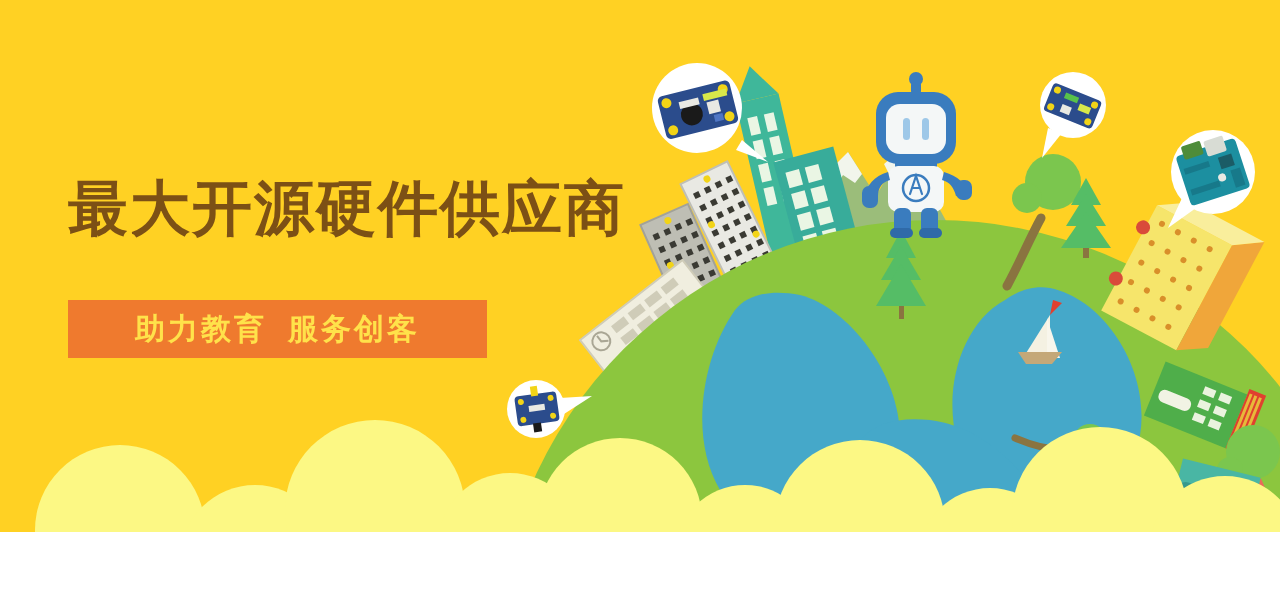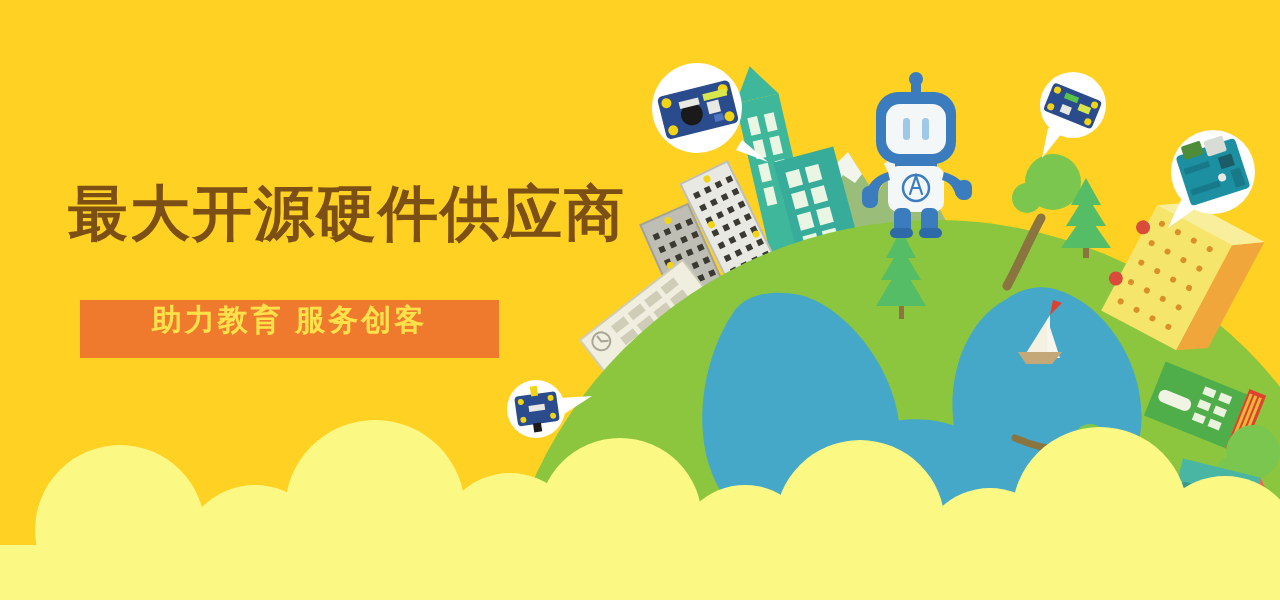"最大开源硬件供应商" #banner { font-family: Liberation Sans, sans-serif -> Liberation Mono, monospace; height: 600px -> 532px }
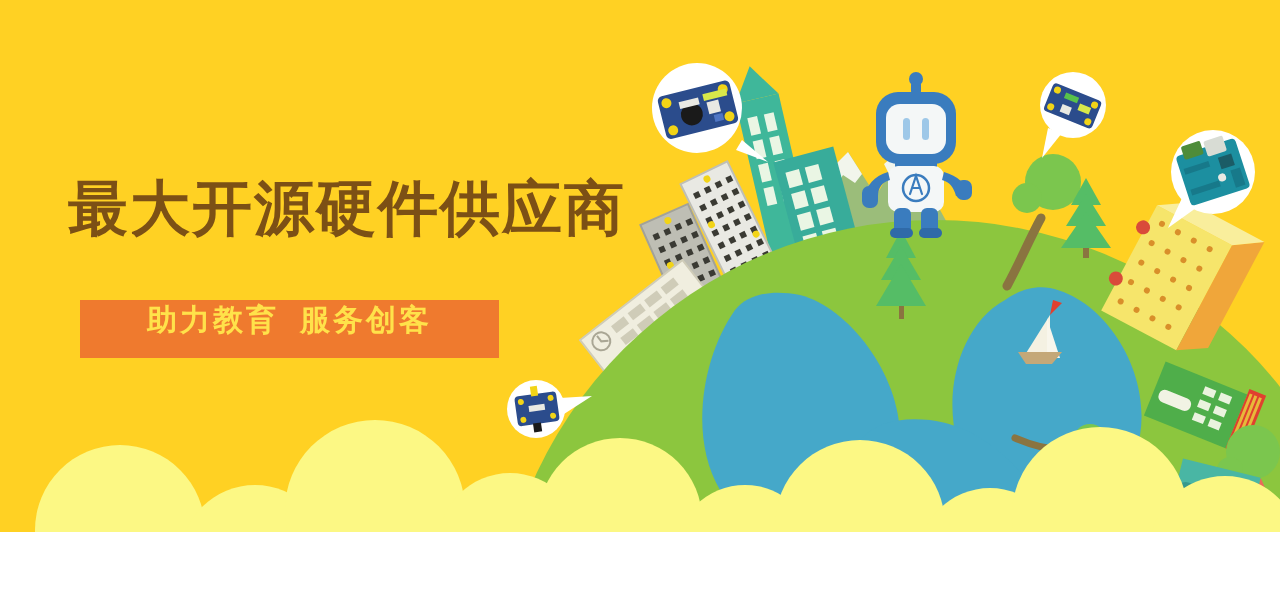"助力教育 服务创客" .ribbon { align-items: flex-start -> center; left: 12px -> 0px }
